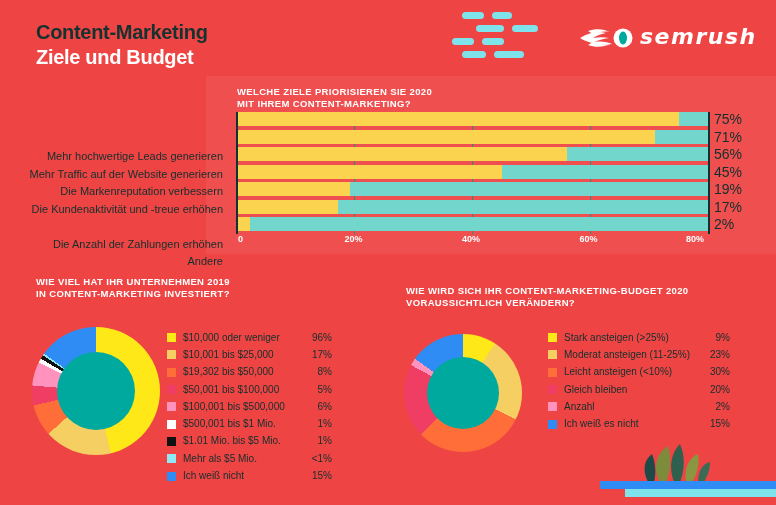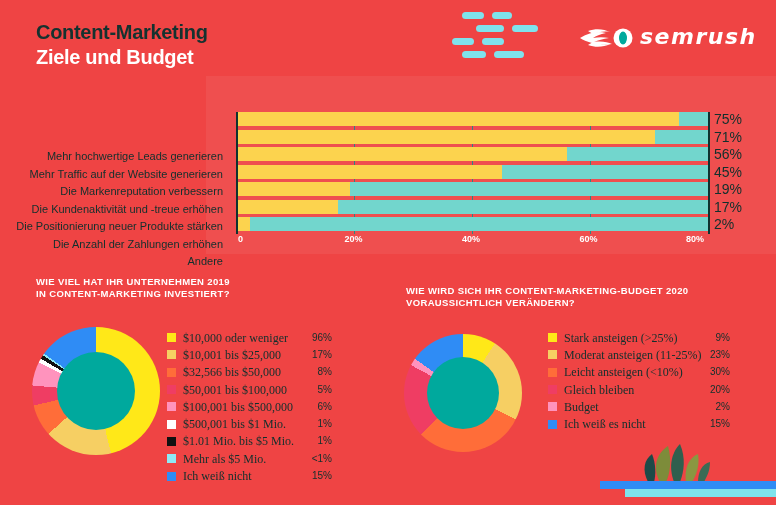"WELCHE ZIELE PRIORISIEREN SIE 2020" div.bar-heading { html: none -> <div> <div>WELCHE ZIELE PRIORISIEREN SIE 2020</div> <div>MIT IHREM CONTENT-MARKETING?</div> </div> }
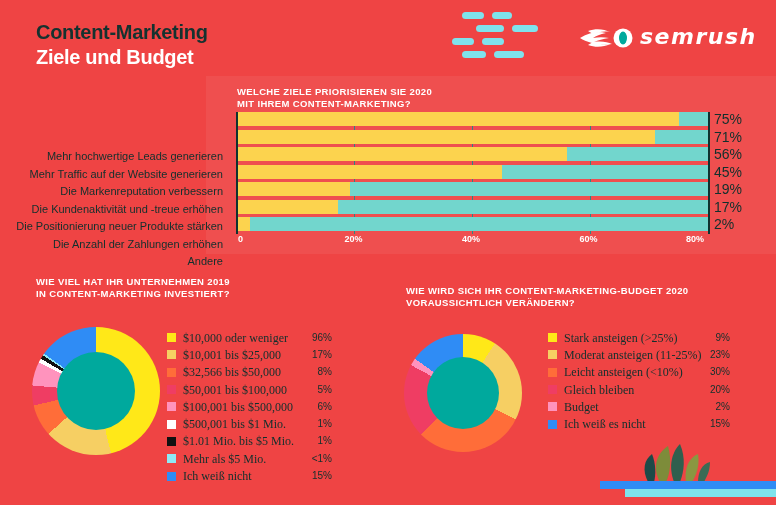"Die Positionierung neuer Produkte" div.bar-label { html: <div>Die Positionierung neuer Produkte stärken</div> -> none }
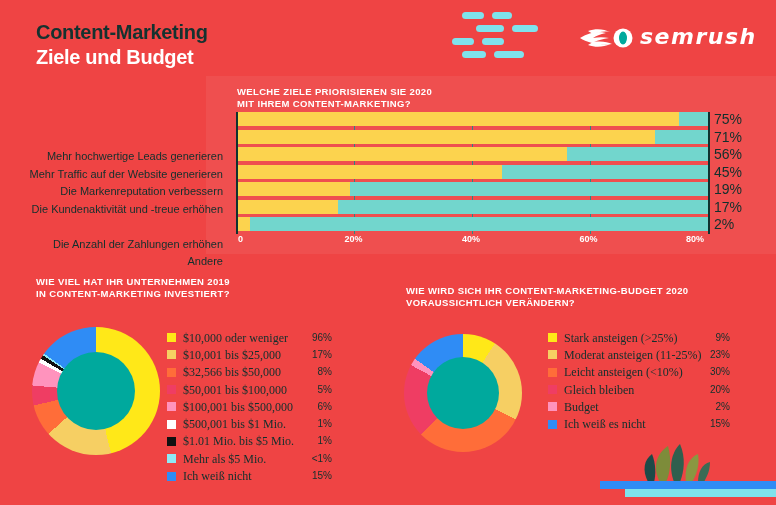"$10,000 oder weniger" .legend-label { font-family: Liberation Serif, serif -> none; font-size: 12px -> 10px }
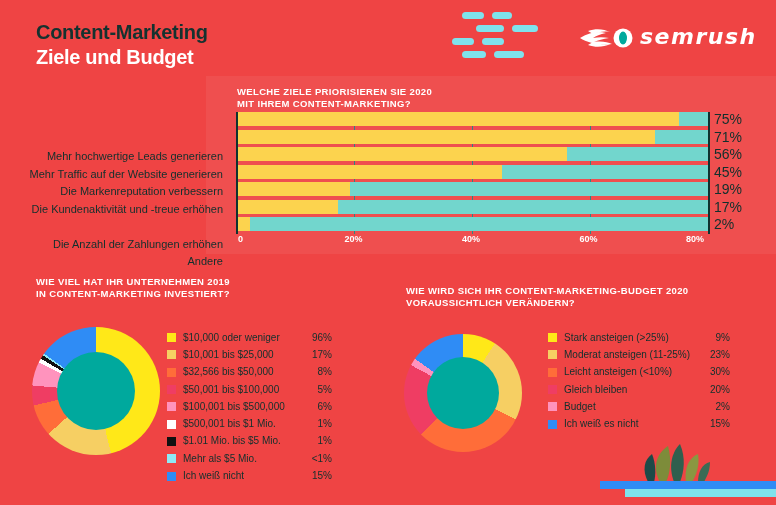"$32,566 bis $50,000" span.legend-label { text: $32,566 -> $19,302 }
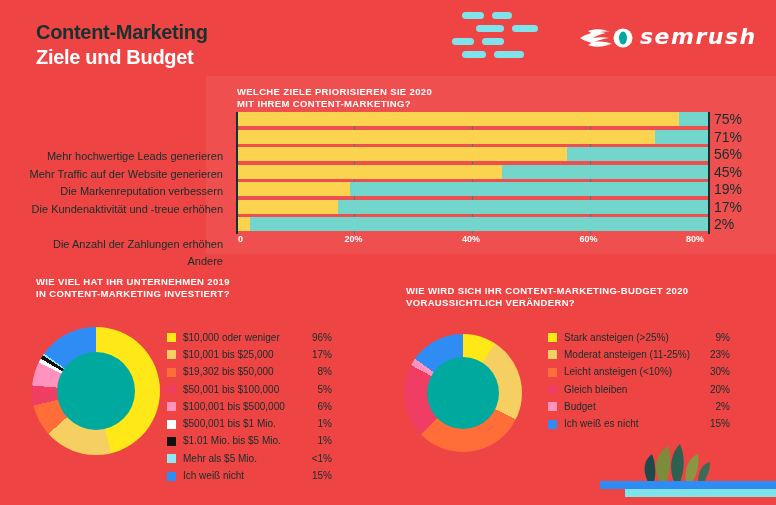"Budget" span.legend-label { text: Budget -> Anzahl }
